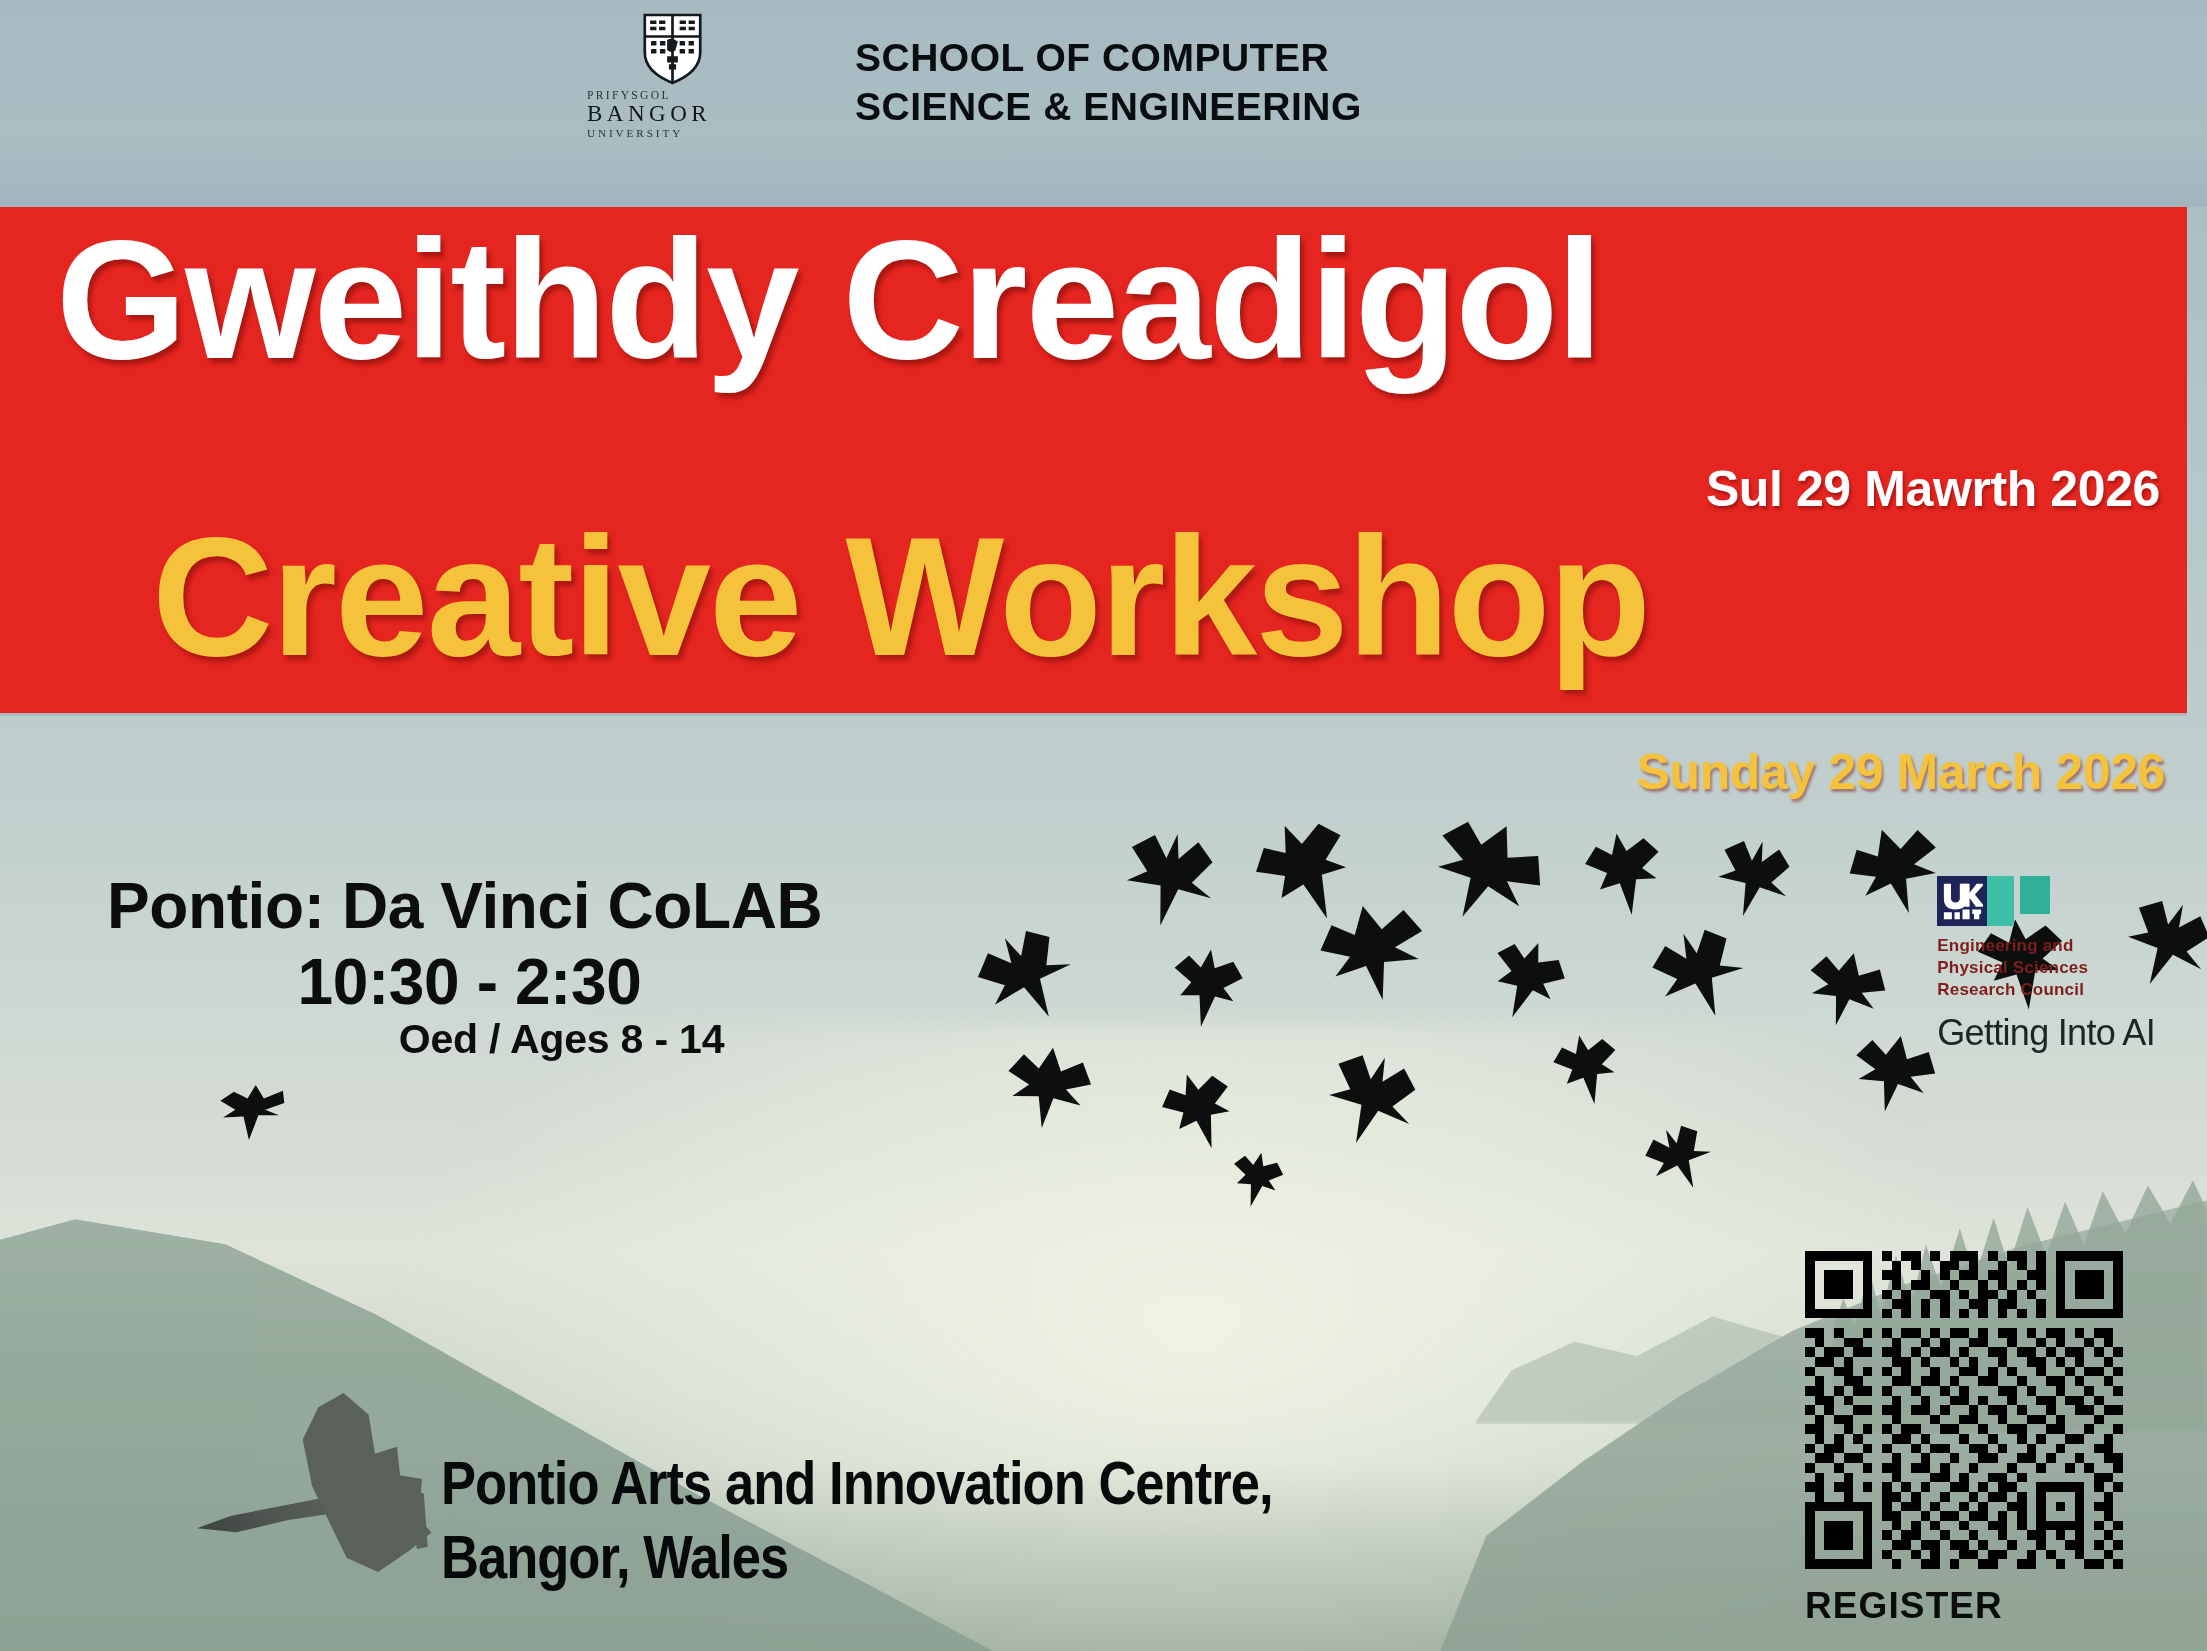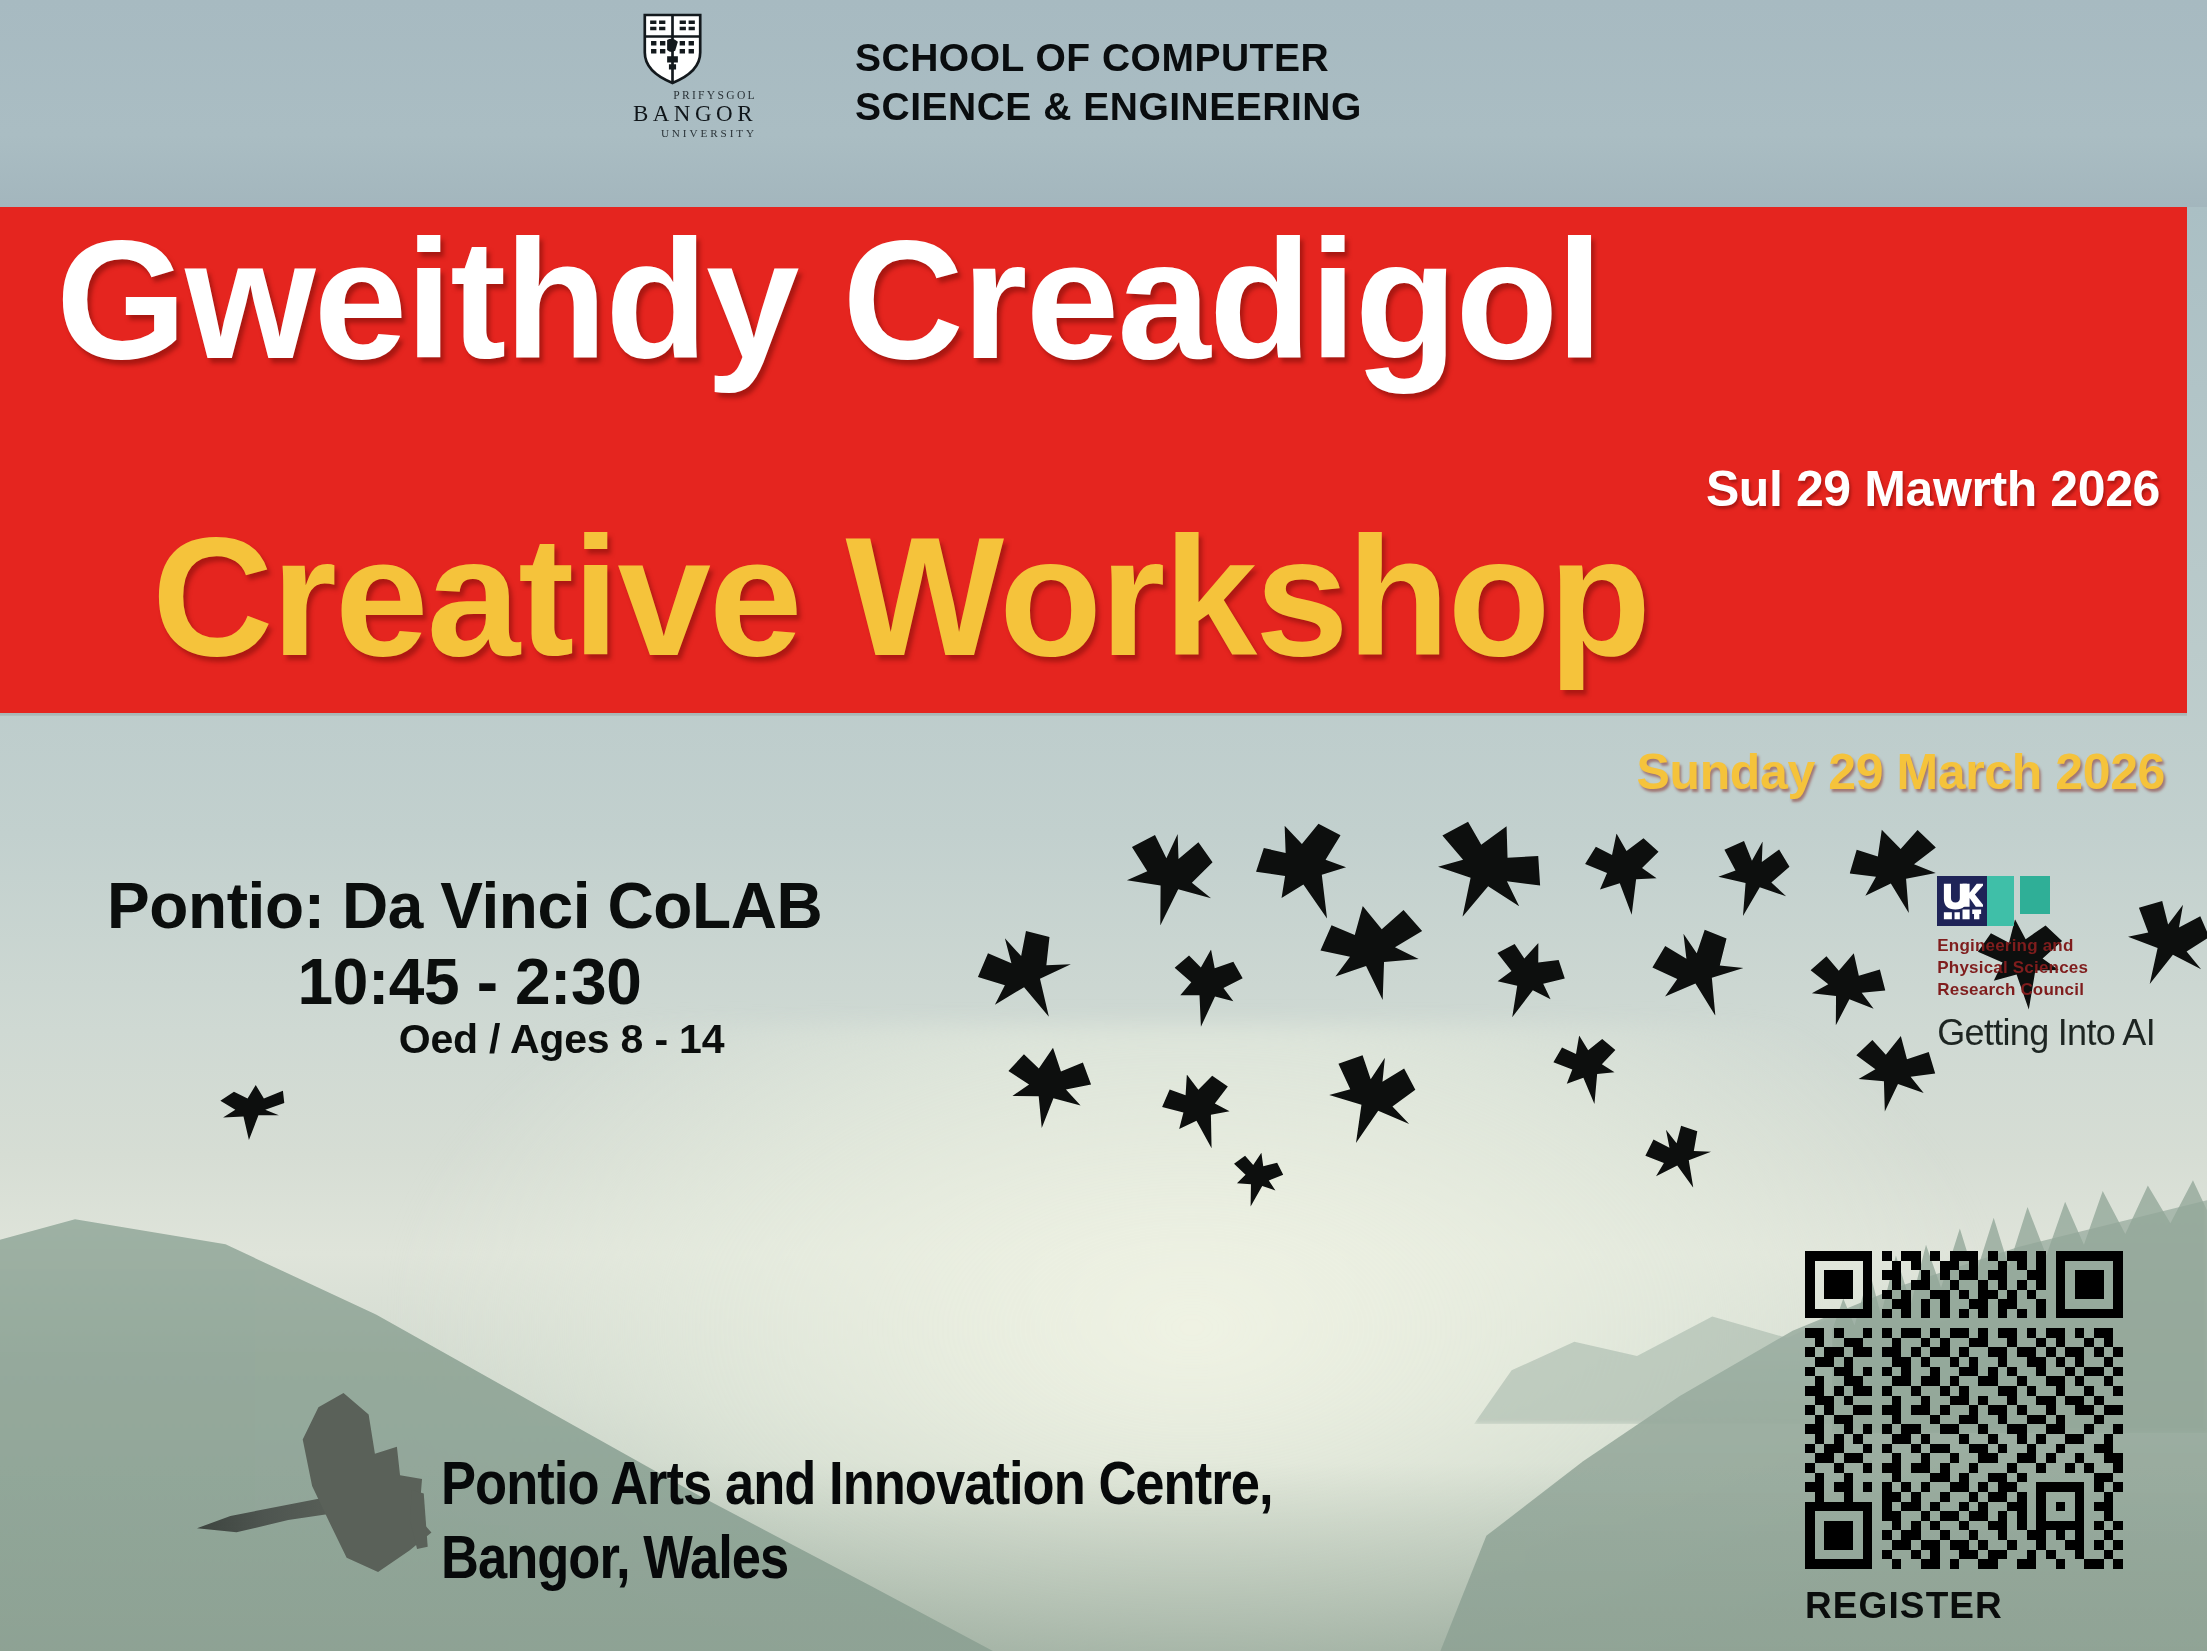"PRIFYSGOL" .uni-logo { text-align: right -> left }
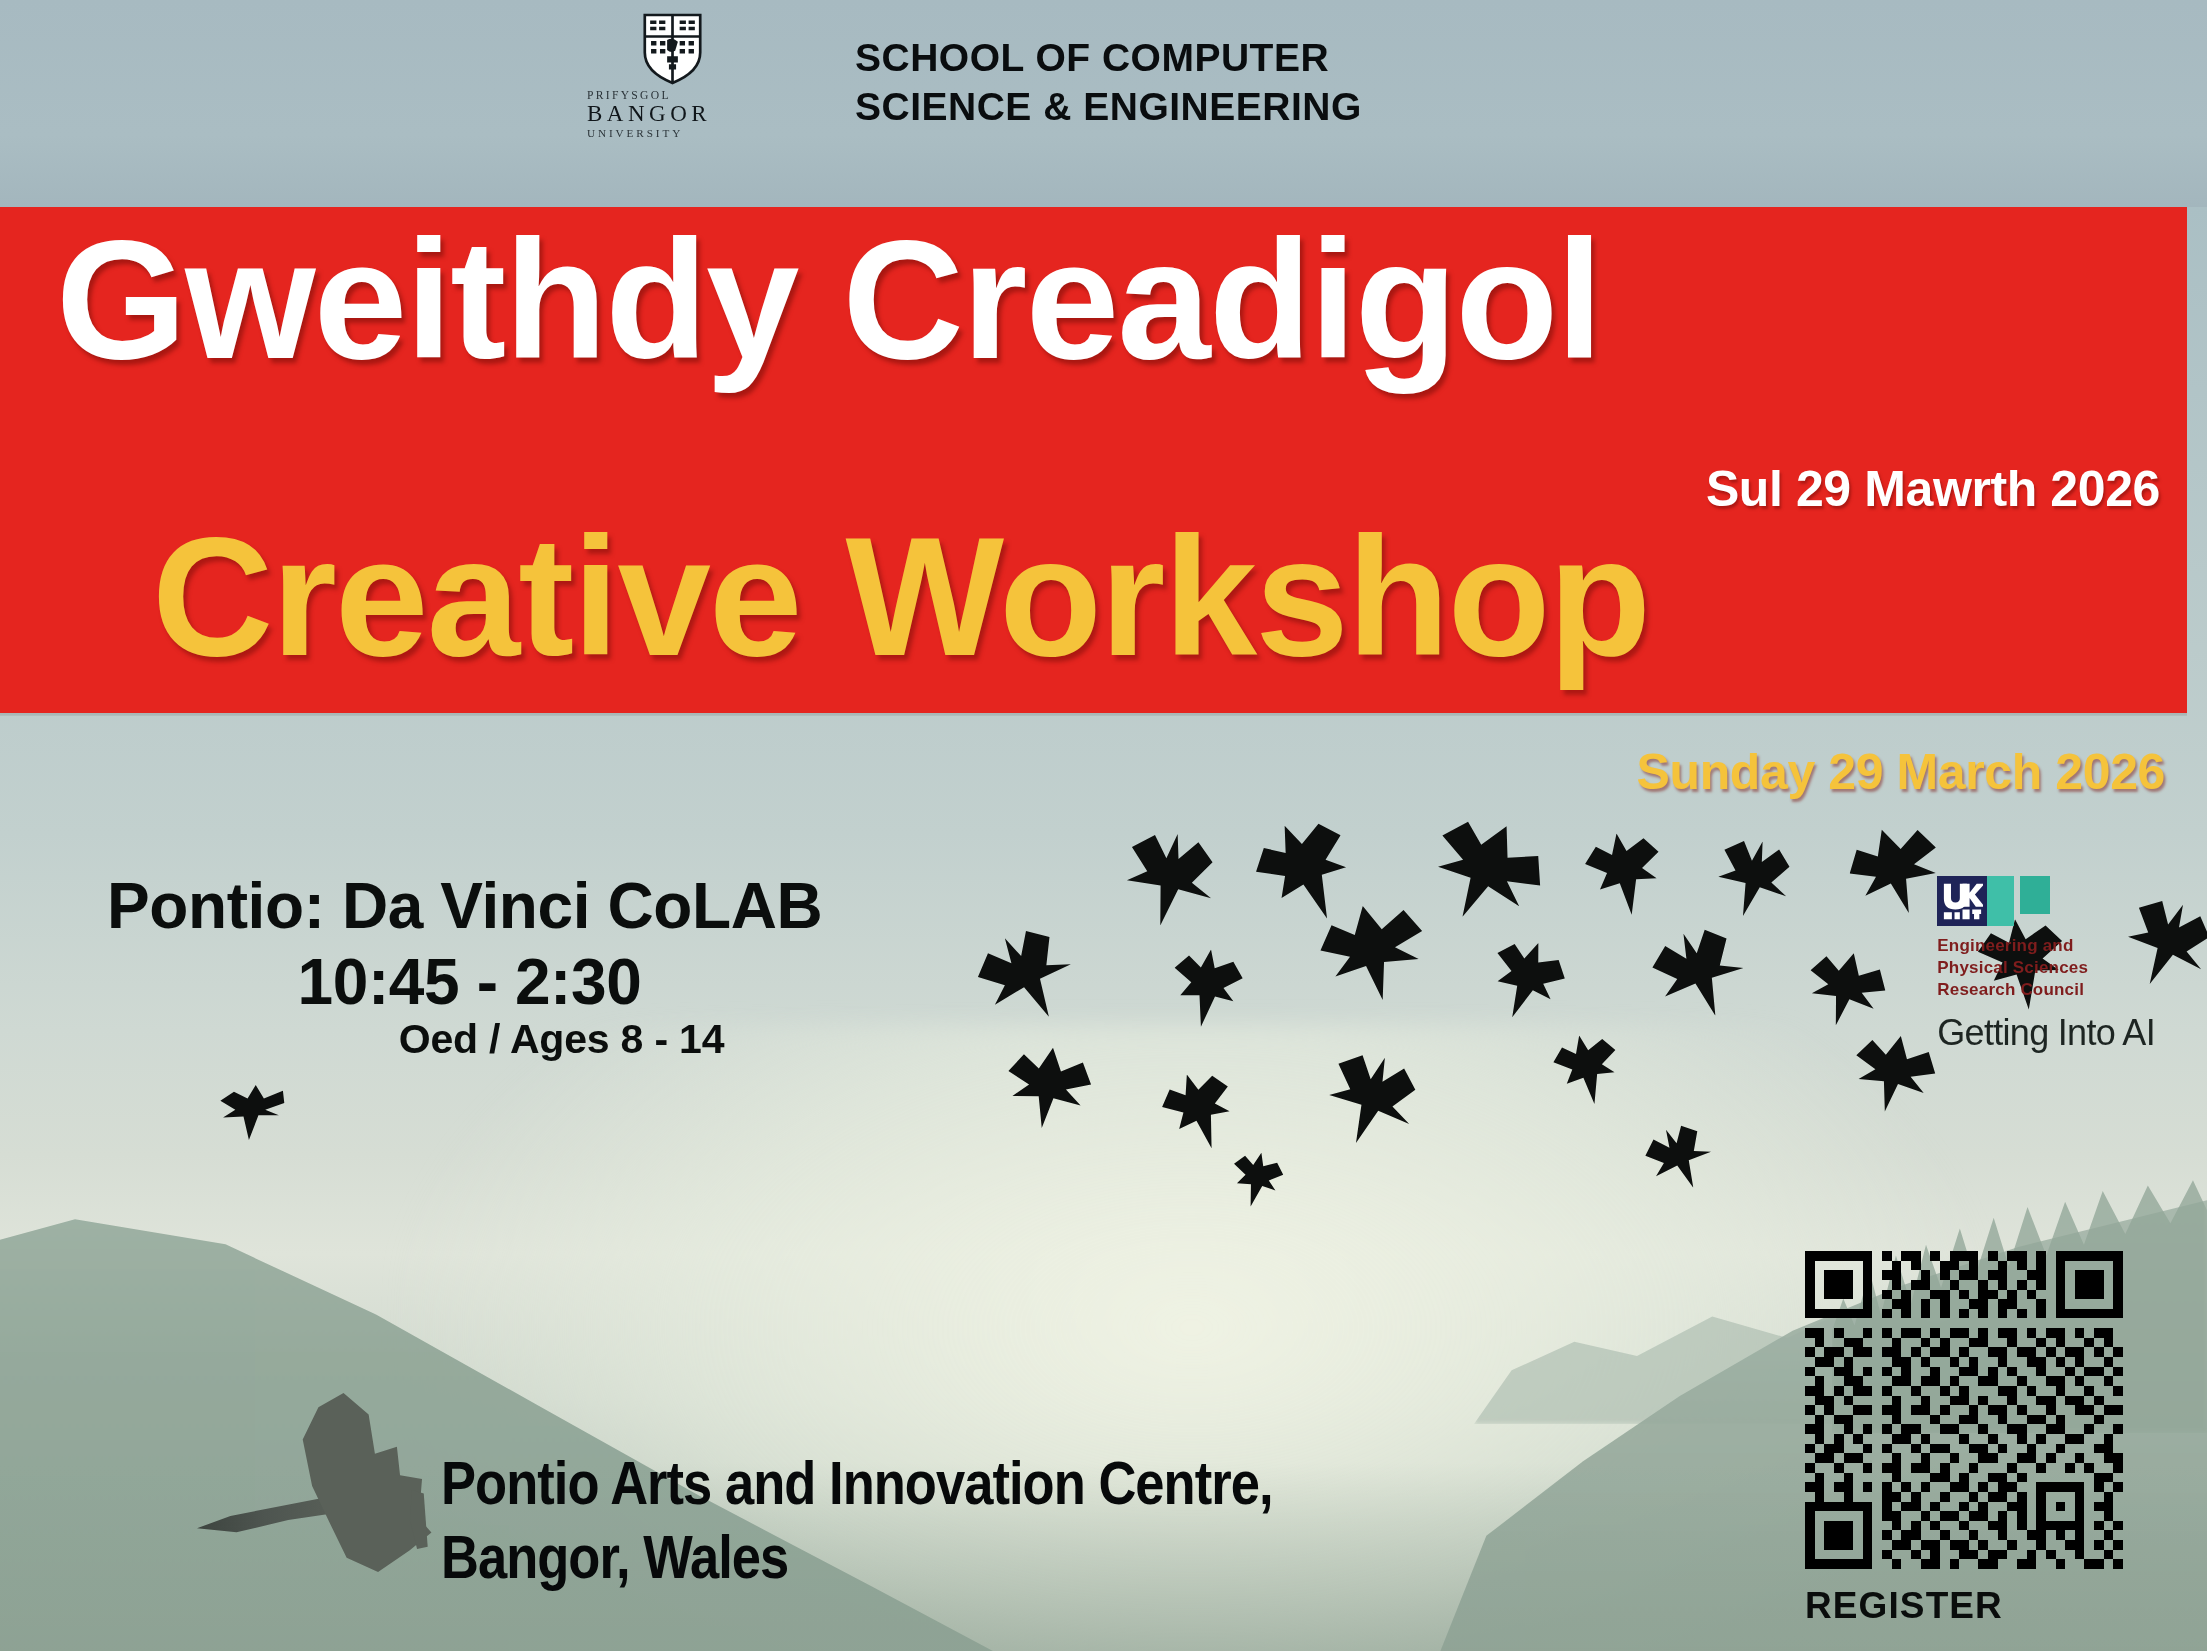"10:45 - 2:30" div.venue-line2 { text: 10:45 -> 10:30 }
